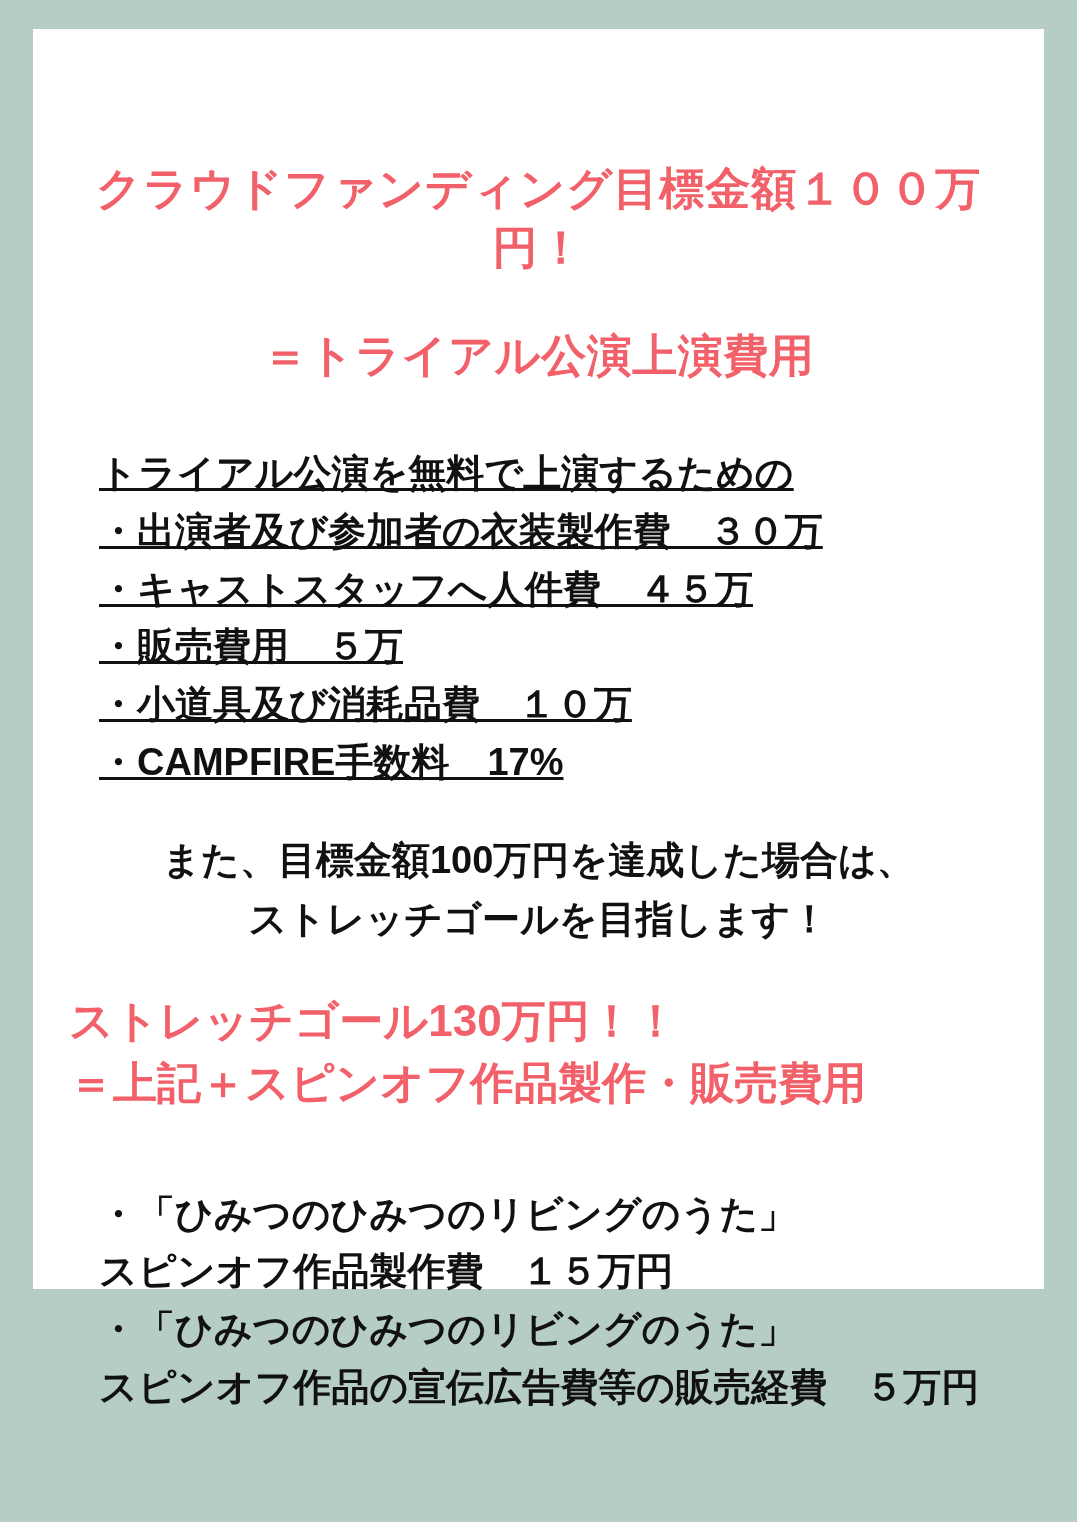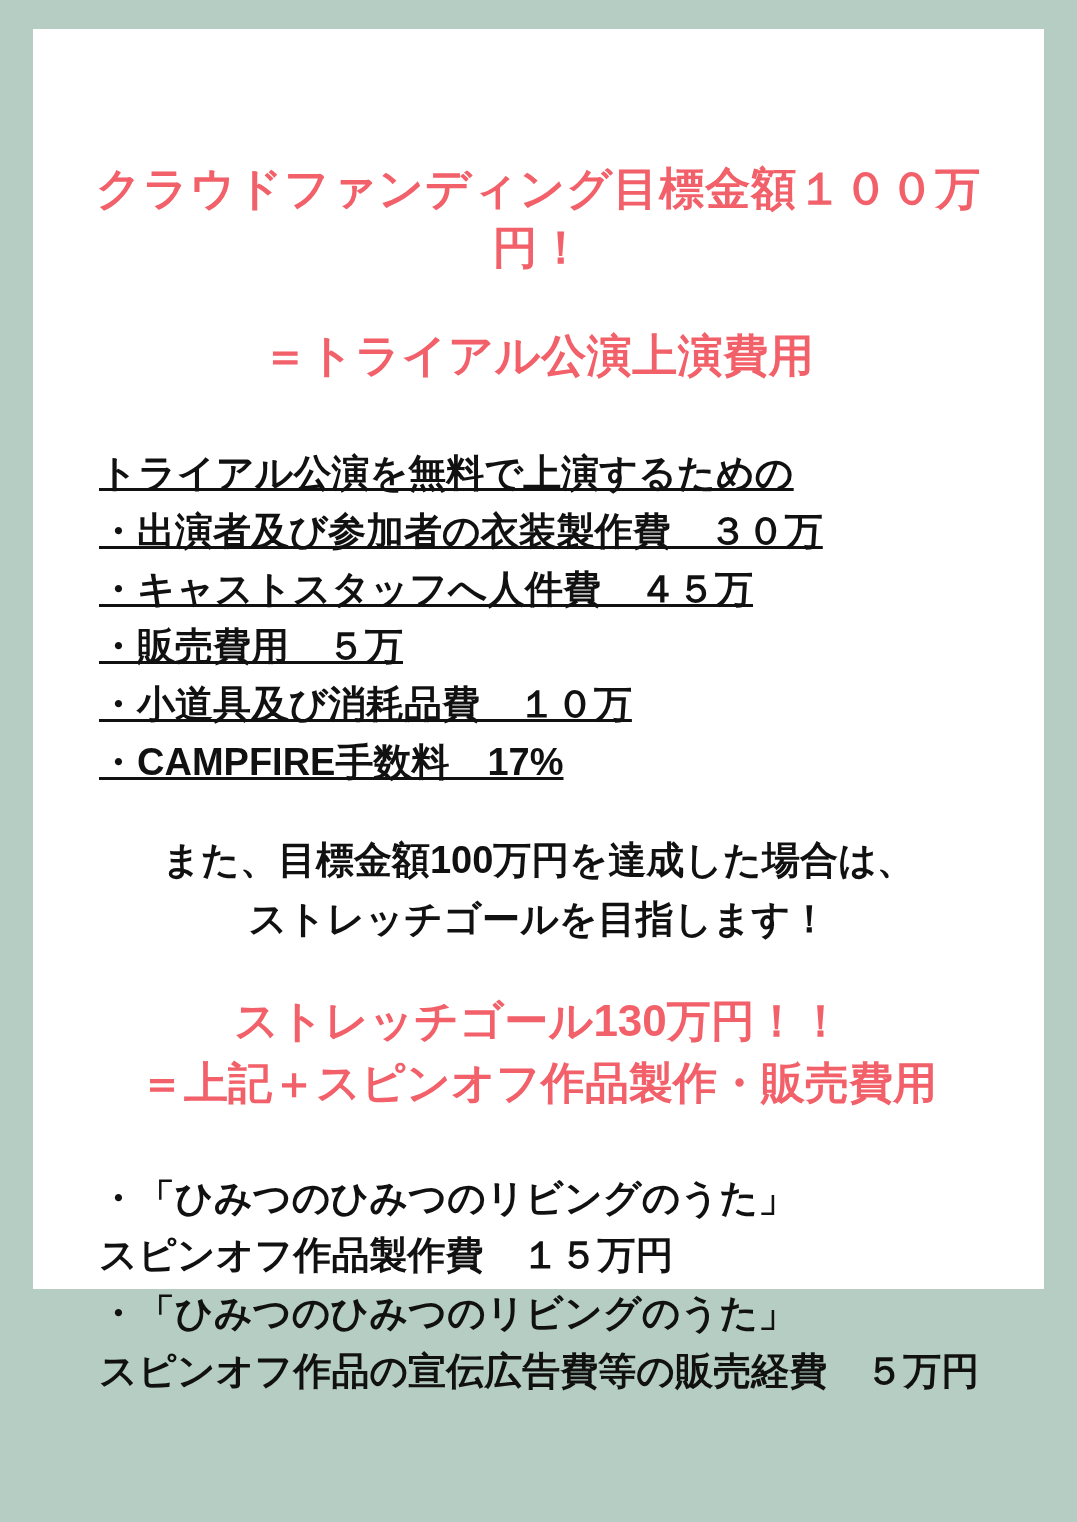"ストレッチゴール130万円！！" .stretch { text-align: center -> none }
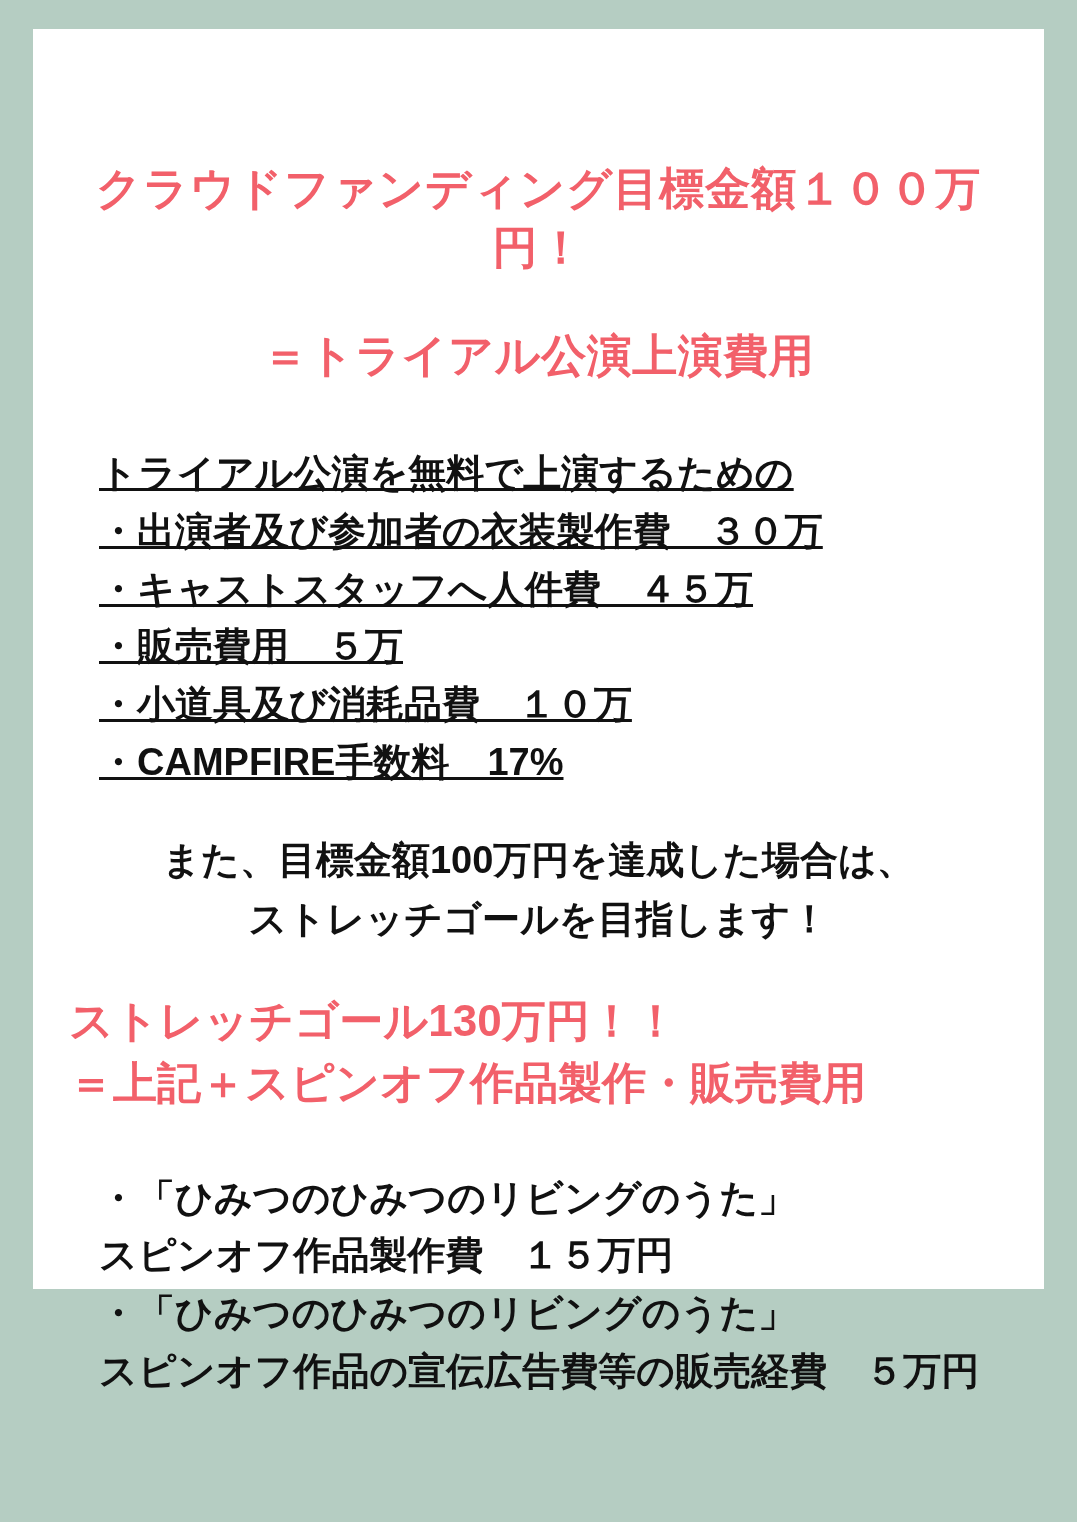"・「ひみつのひみつのリビングのうた」" .tail-block { margin-top: 56px -> 72px }
